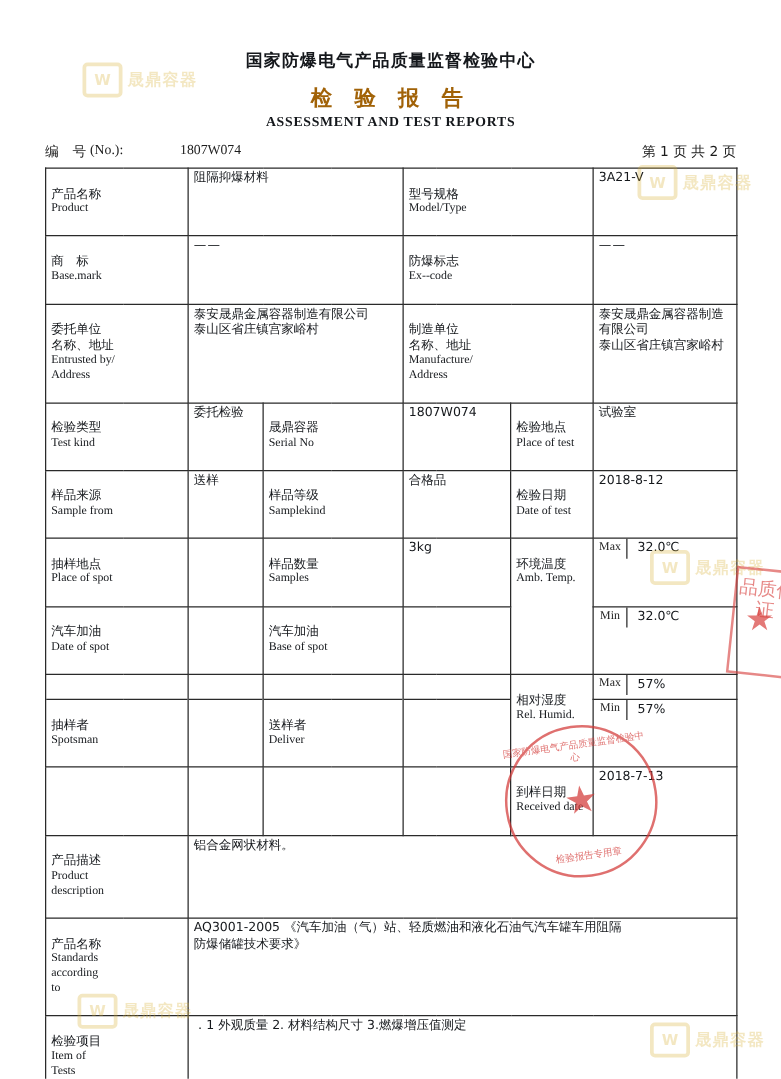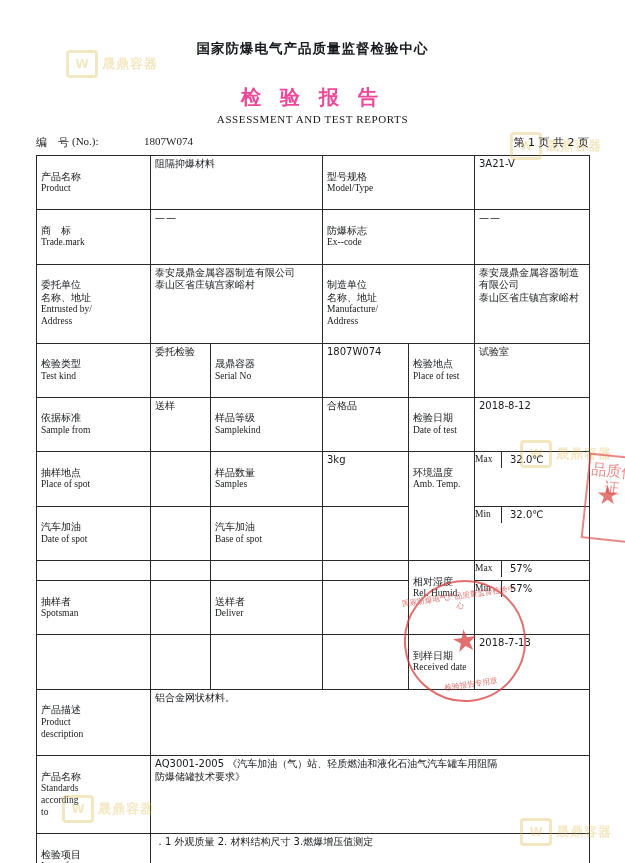"检 验 报 告" .hdr .cn-title { color: #ec4899 -> #a16207; font-size: 20px -> 17px; margin-top: 26px -> 9px }
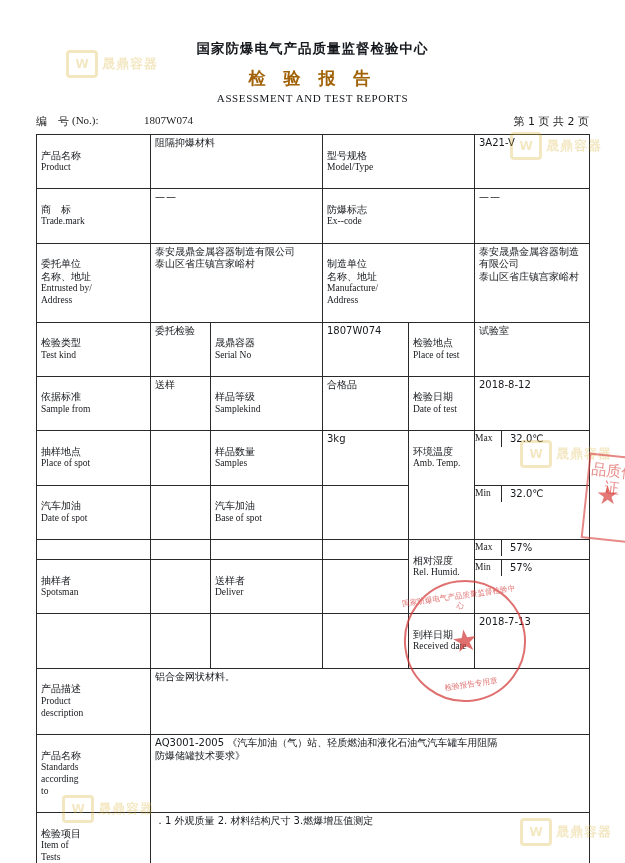"ASSESSMENT AND TEST REPORTS" .hdr .en-title { font-weight: normal -> bold }
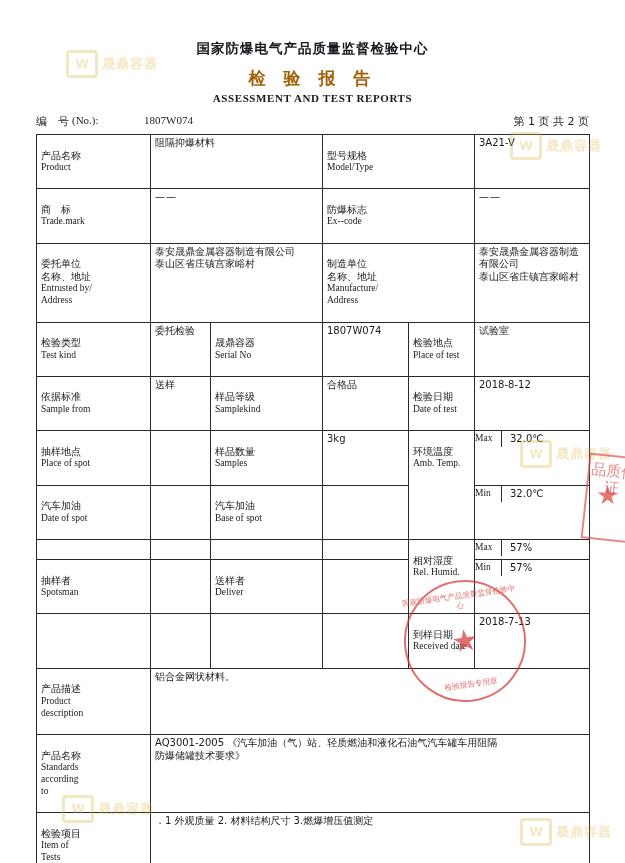"Trade.mark" span.en { text: Trade.mark -> Base.mark }
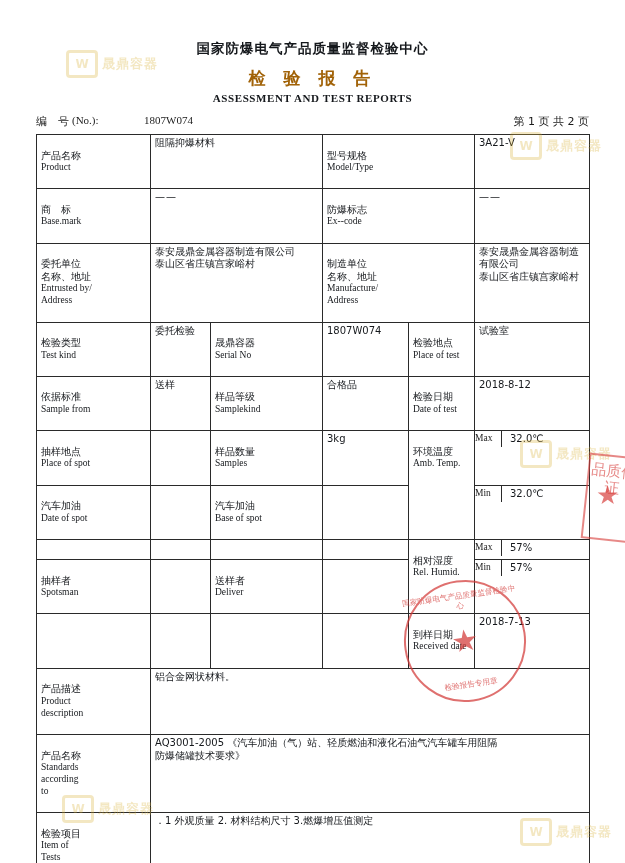"依据标准" span { text: 依据标准 -> 样品来源 }
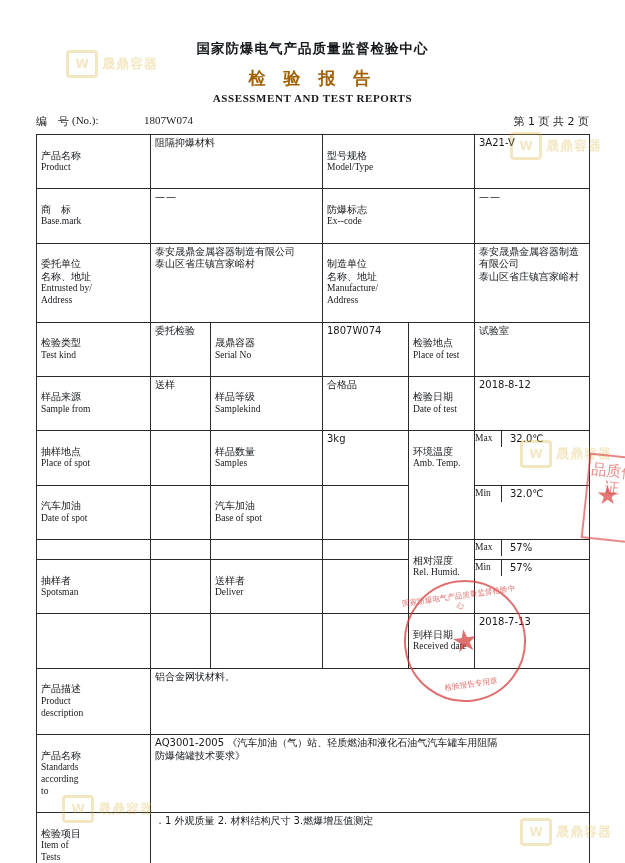"Max" .mm { text-align: none -> center }
